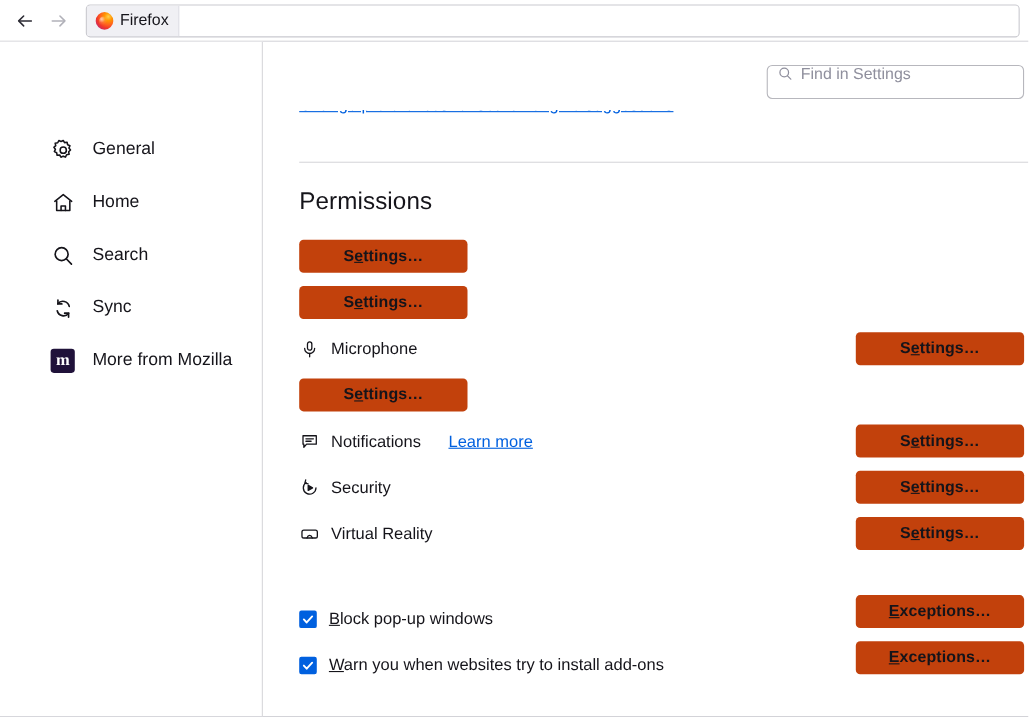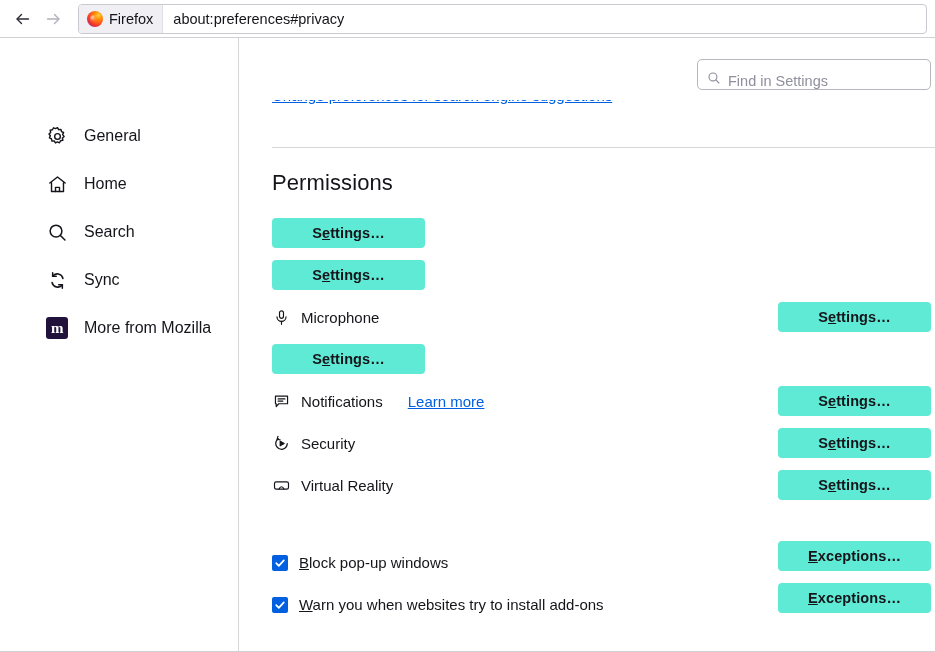"about:preferences#privacy" span.url-text { html: <span>about:preferences#privacy</span> -> none }
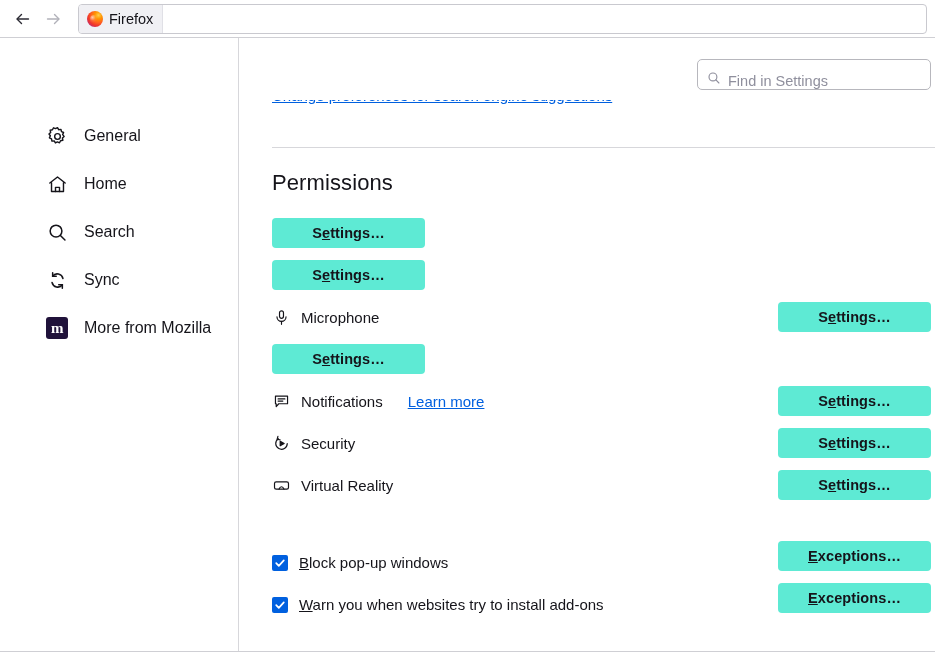"Find in Settings" .find-box { align-items: flex-end -> flex-start }
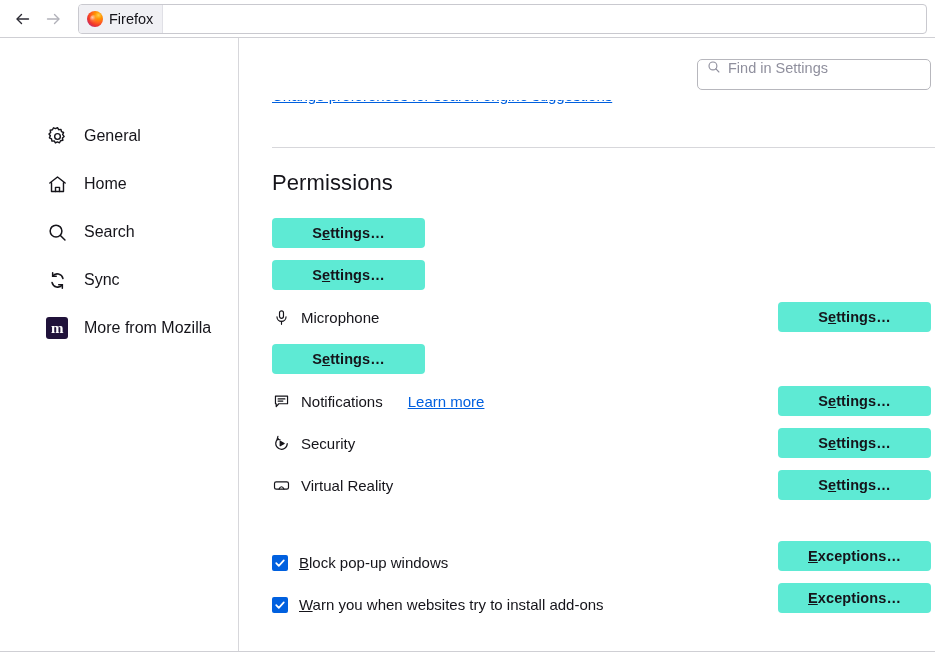"S ttings…" .btn { background: #5eead4 -> #c2410c }
